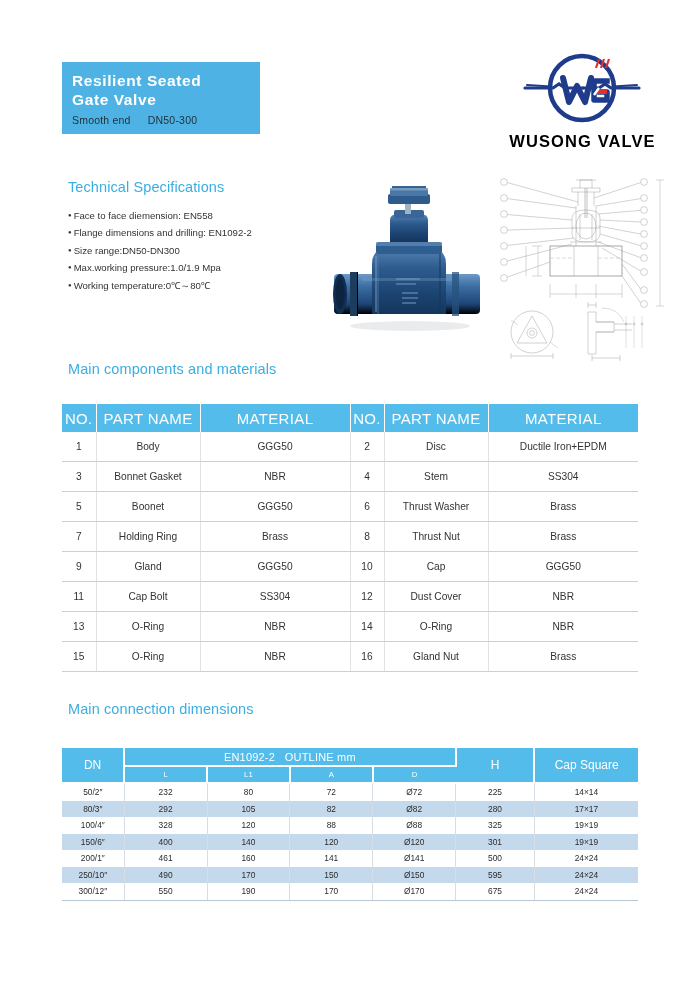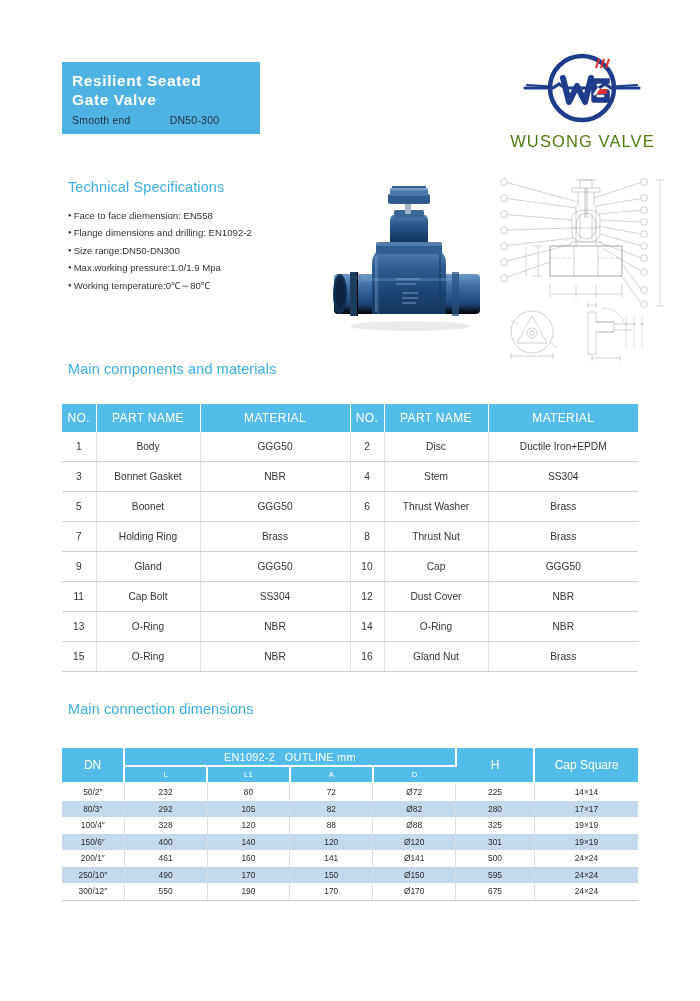"DN50-300" .header-sub .sub-dn { margin-left: 36px -> 14px }
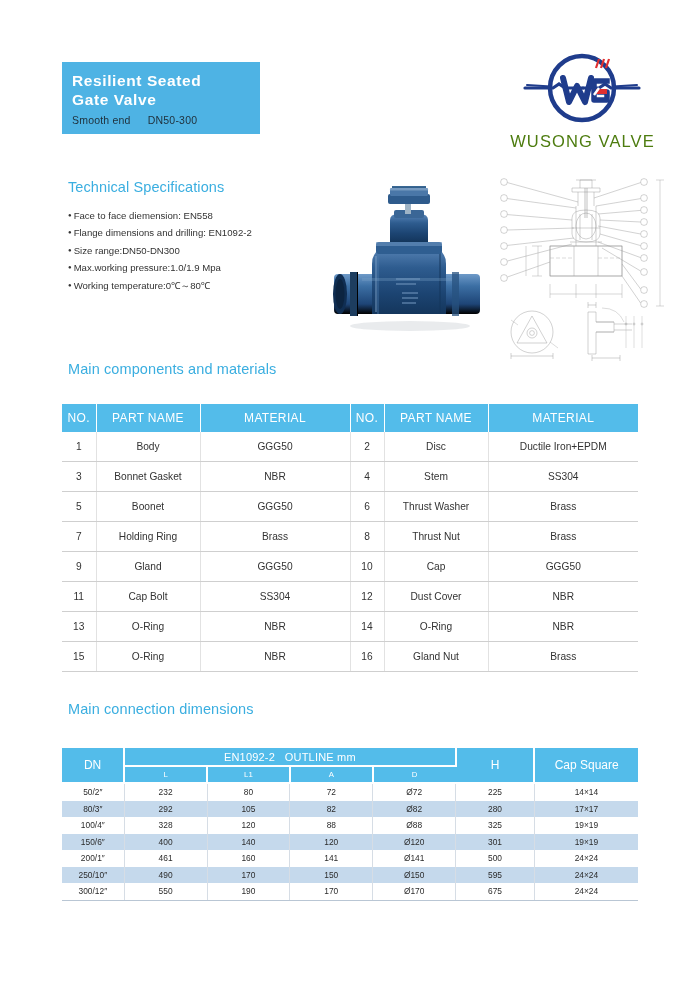"WUSONG VALVE" .logo-text { color: #4d7c0f -> #000000; font-weight: normal -> bold }
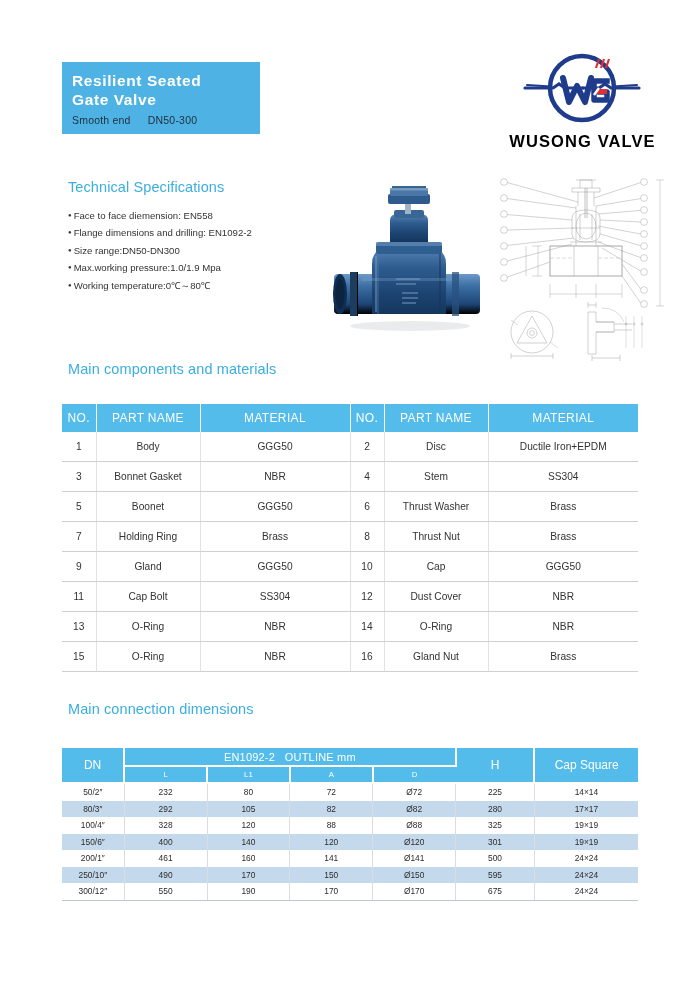"NO." .comp-table th { font-size: 12px -> 15px }
